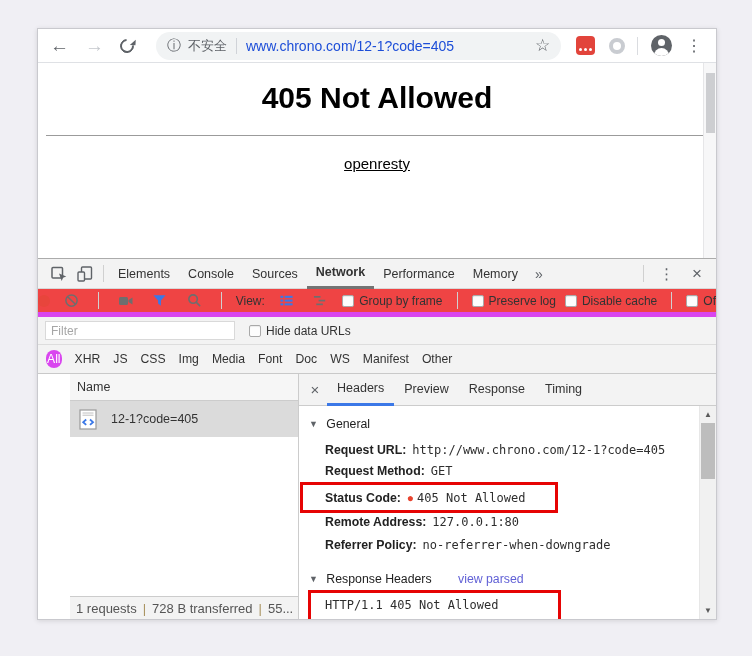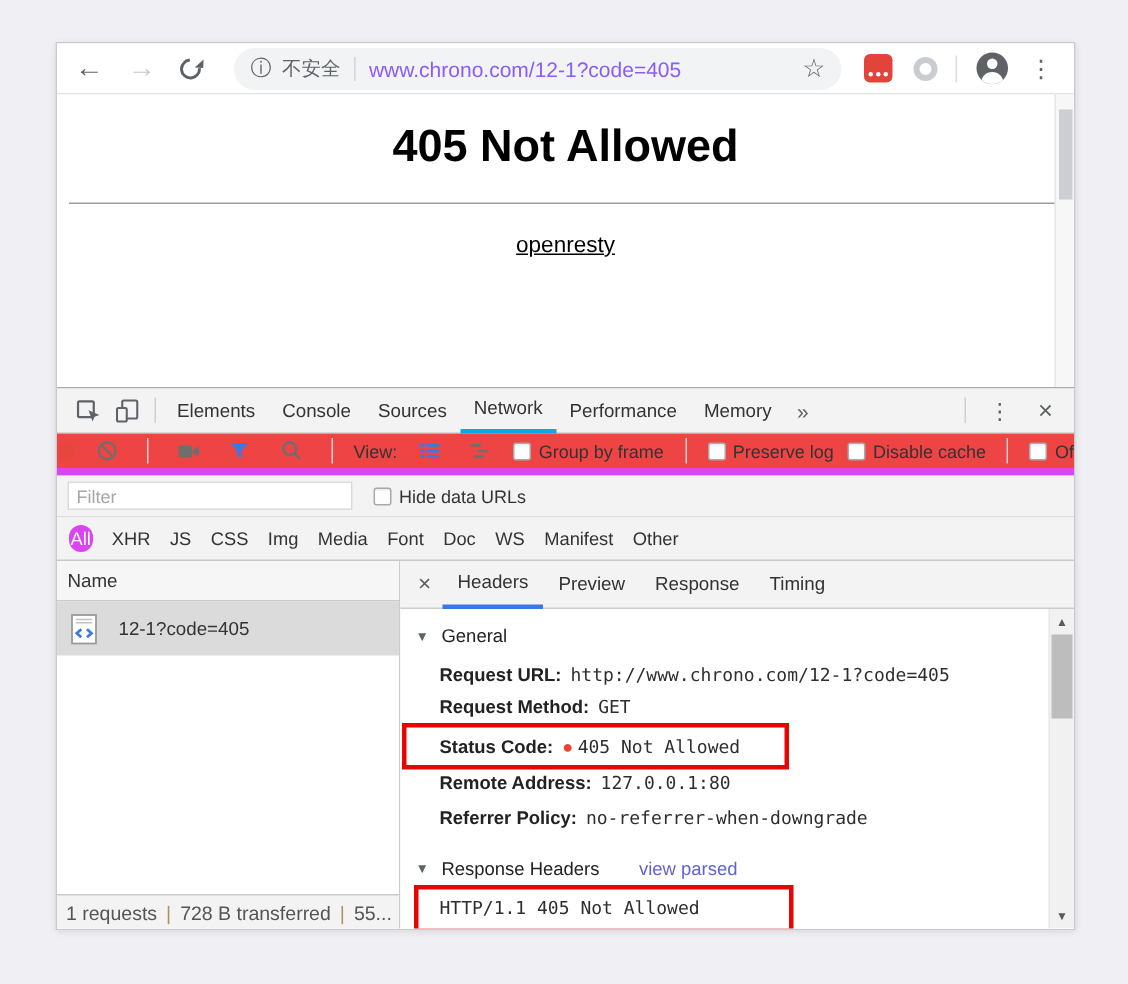"www.chrono.com/12-1?code=405" .omni-url { color: #8b5cf6 -> #1d4ed8 }
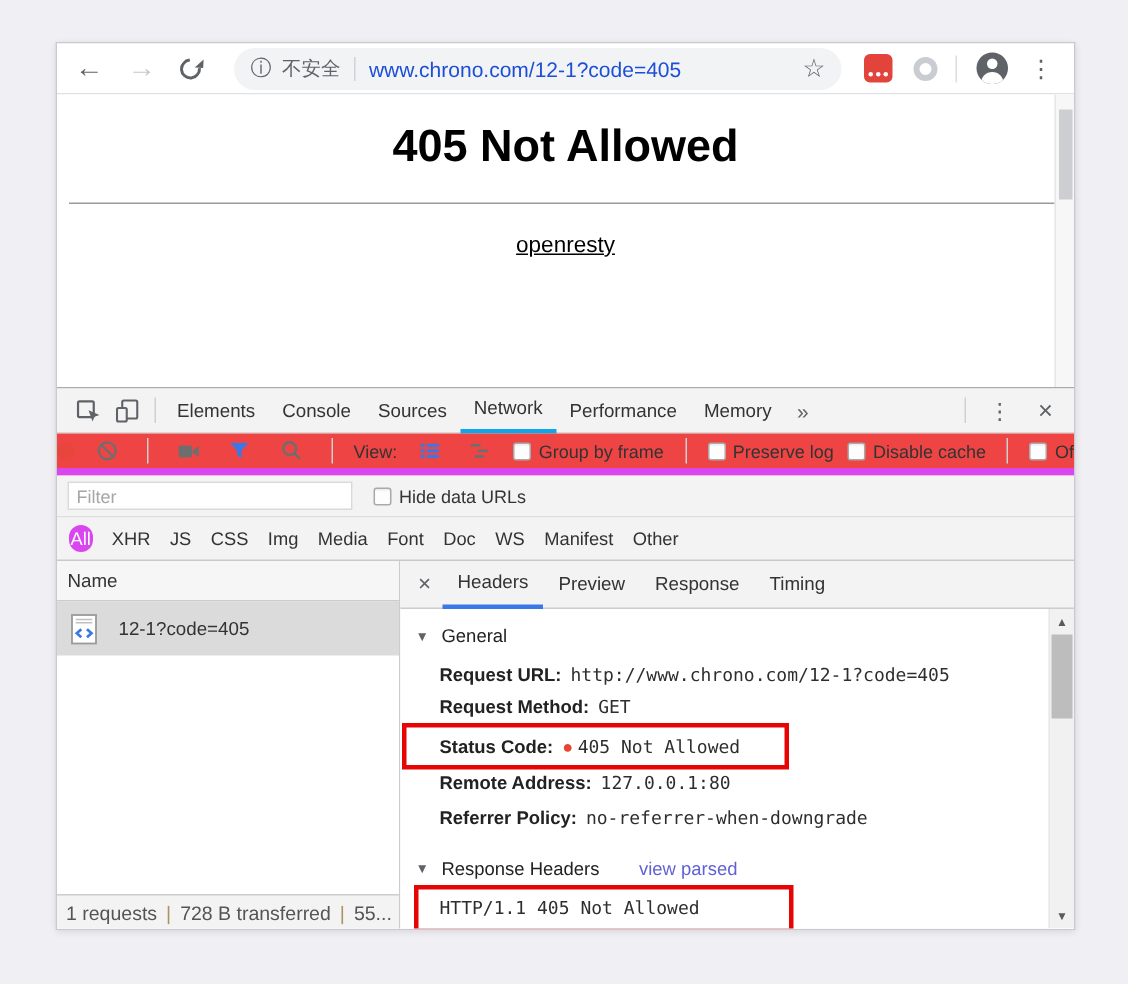"Network" .dt-tab.active { border-bottom: 3px solid #0ea5e9 -> 3px solid #737373; font-weight: none -> bold }
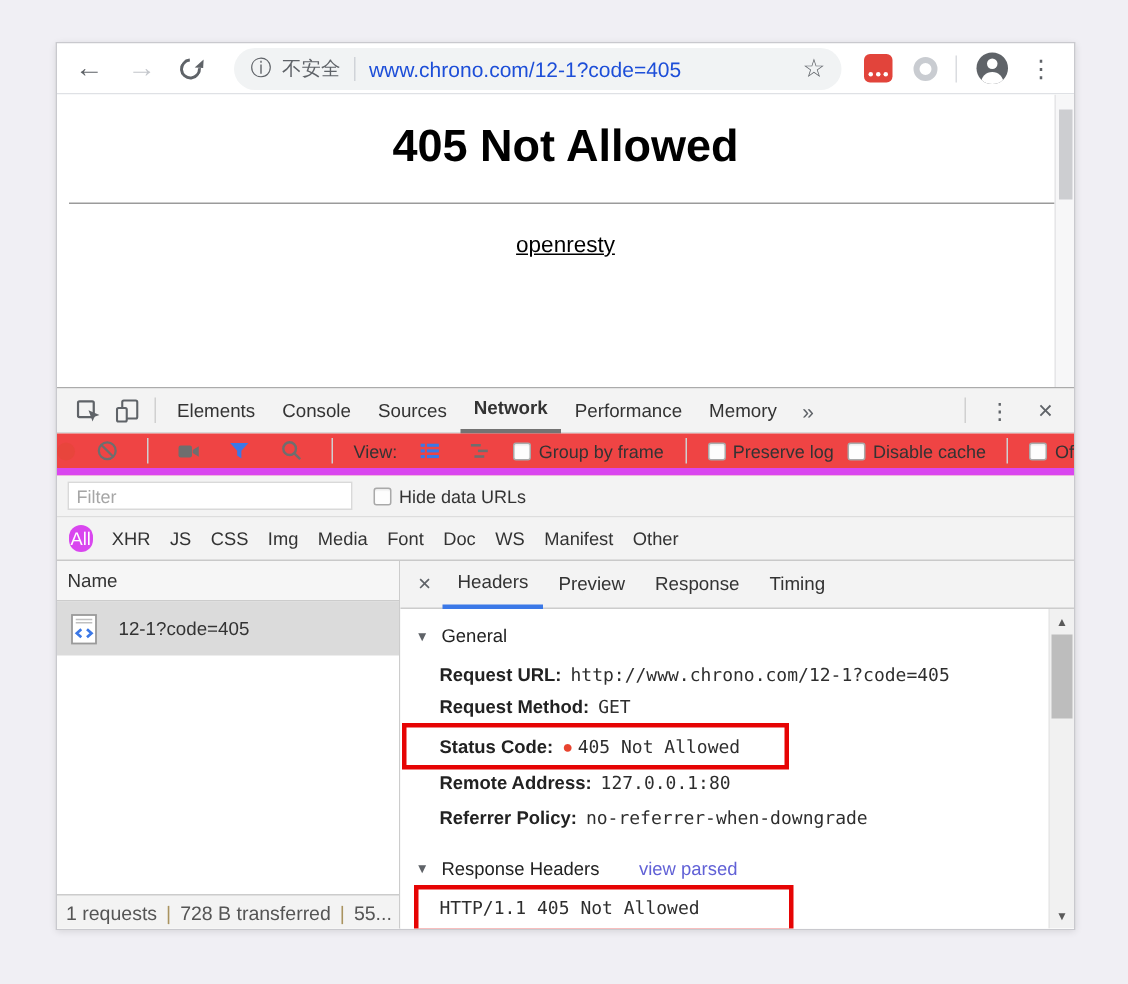"Name" .table-area { padding-left: none -> 32px }
